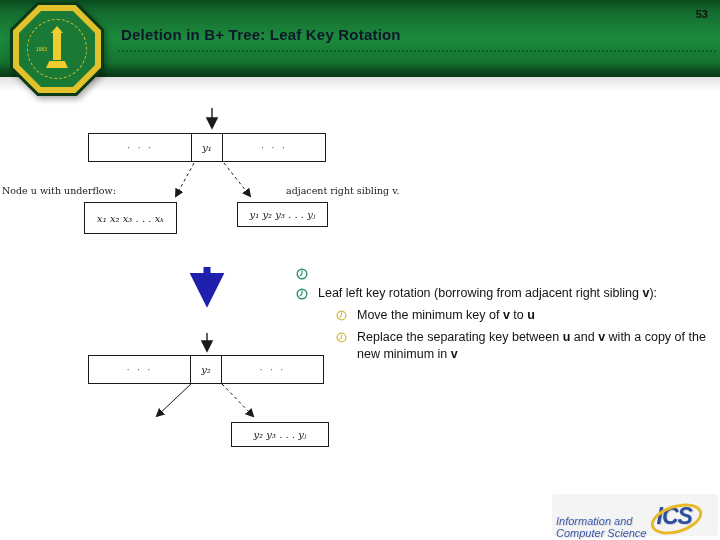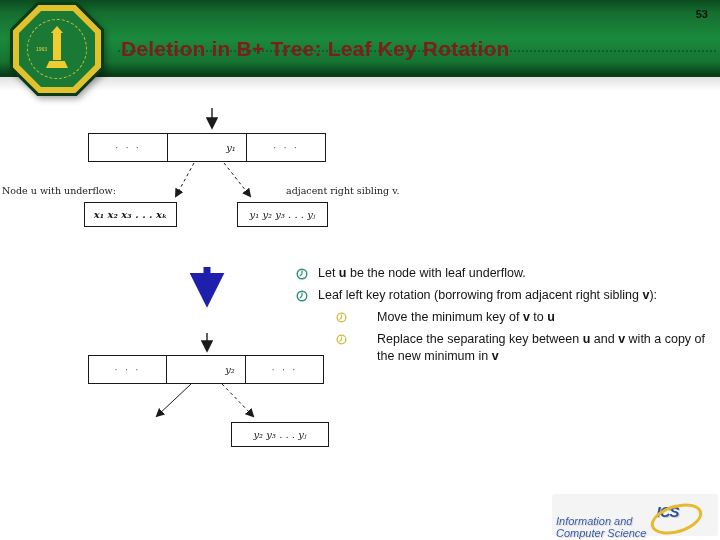"Deletion in B+ Tree: Leaf" .title { color: #7f1d1d -> #0f172a; font-size: 21px -> 15px; top: 37px -> 26px }
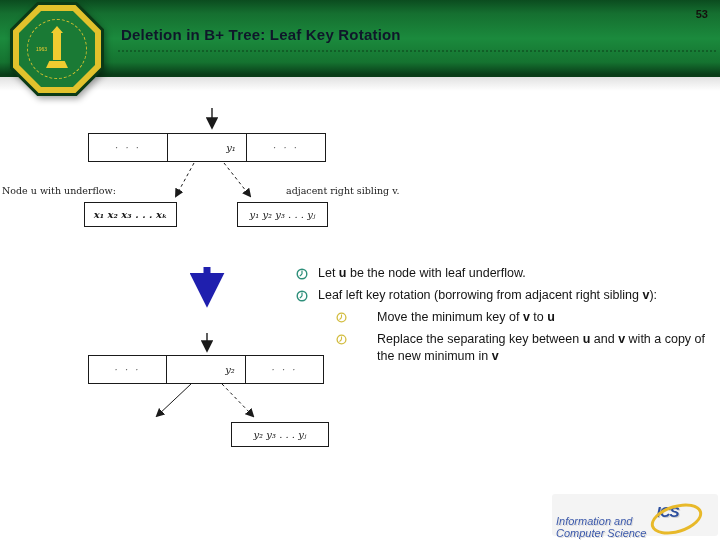"y₁" .pcell-key { padding-left: 48px -> none }
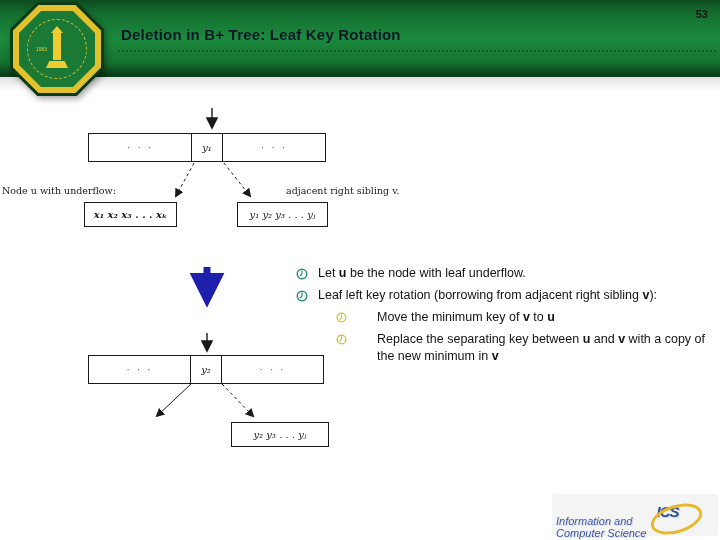"x₁ x₂ x₃ . ." div.nodebox { font-weight: bold -> none; height: 25px -> 32px }
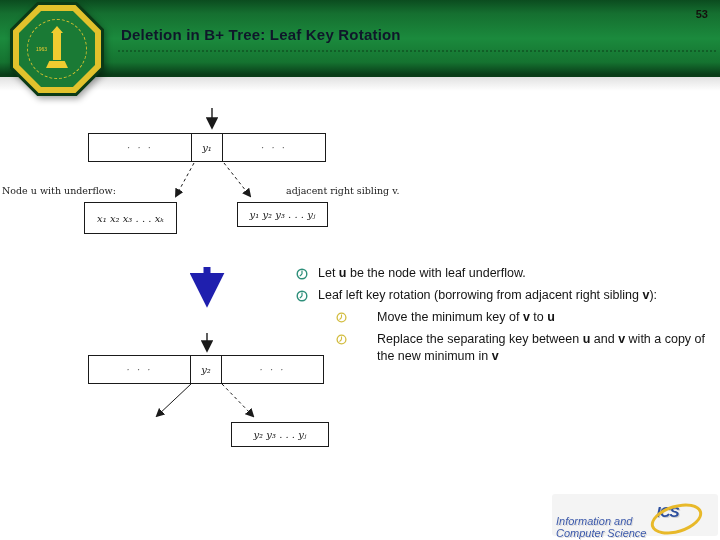"Let u be the node" span.b-text { html: <span><span>Let </span><b>u</b><span> be the node with leaf underflow.</span></span> -> none }
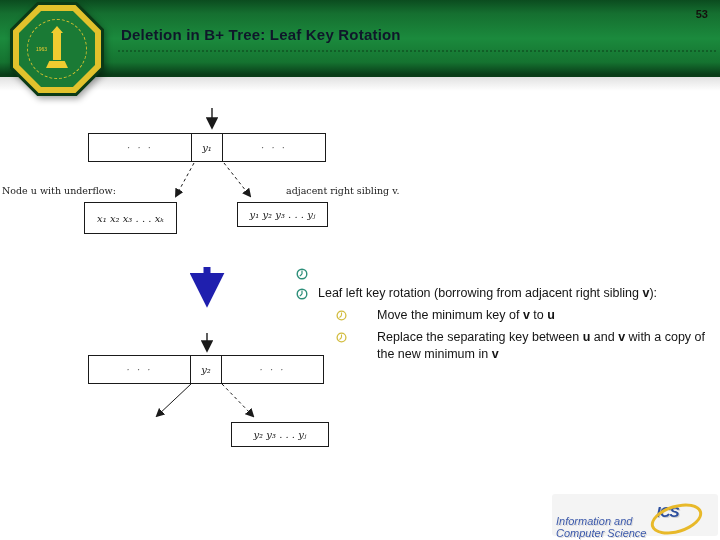"Move the minimum key of" .b-sub .b-text { margin-left: 20px -> none }
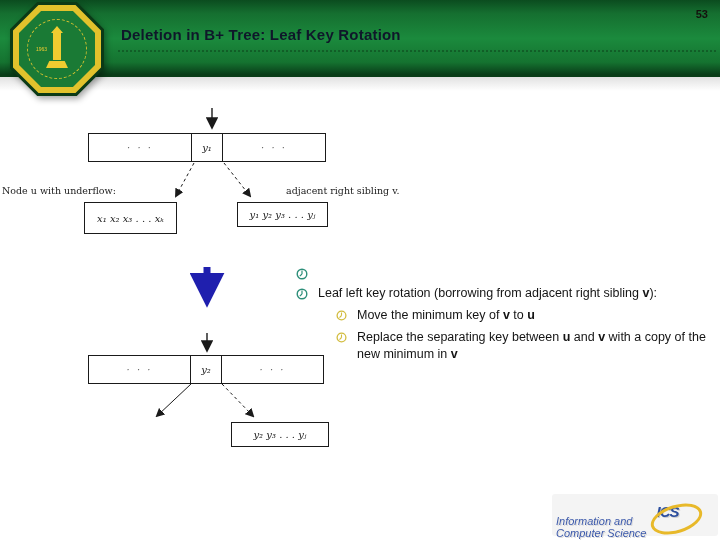"ICS" .ics-text { font-size: 15px -> 23px }
